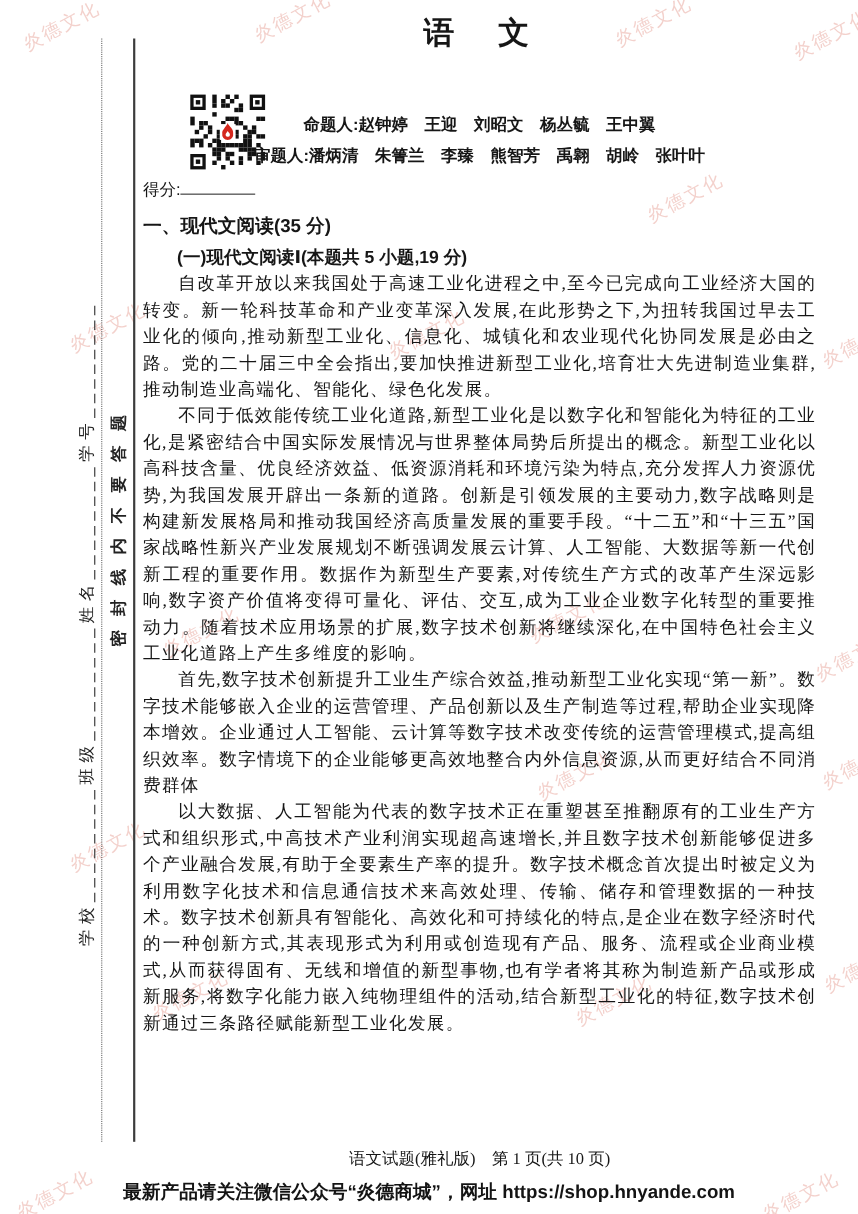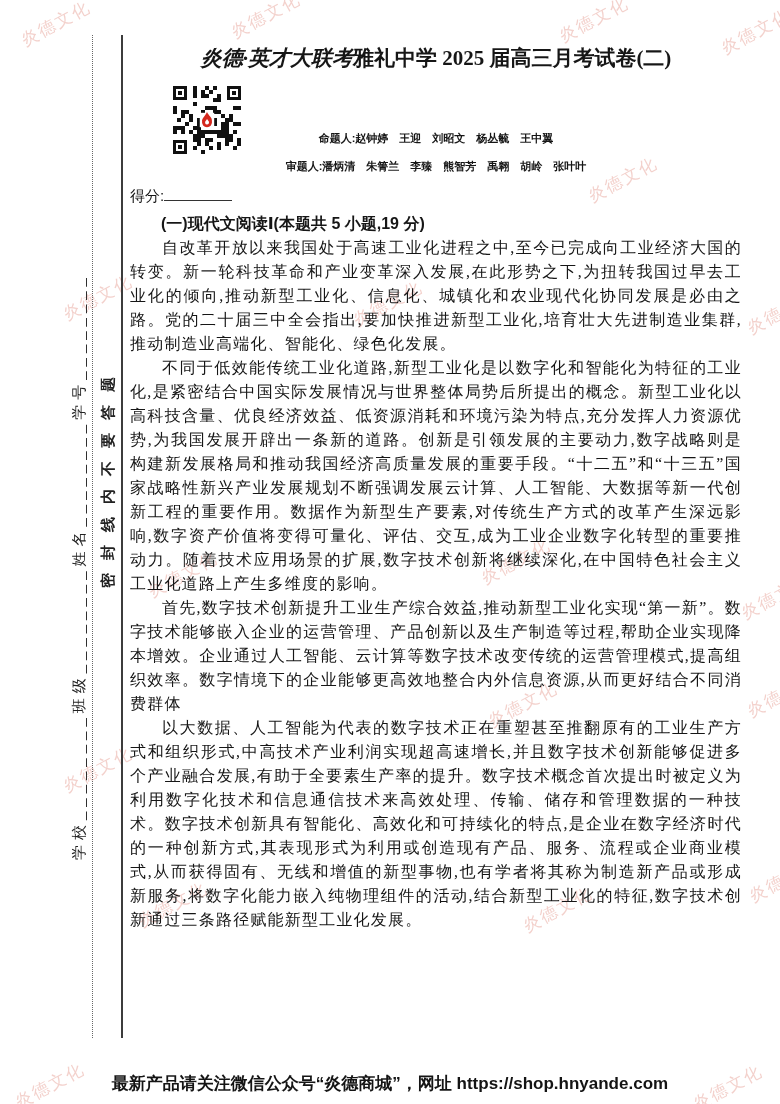"语 文" div.subject { html: none -> <div>语 文</div> }
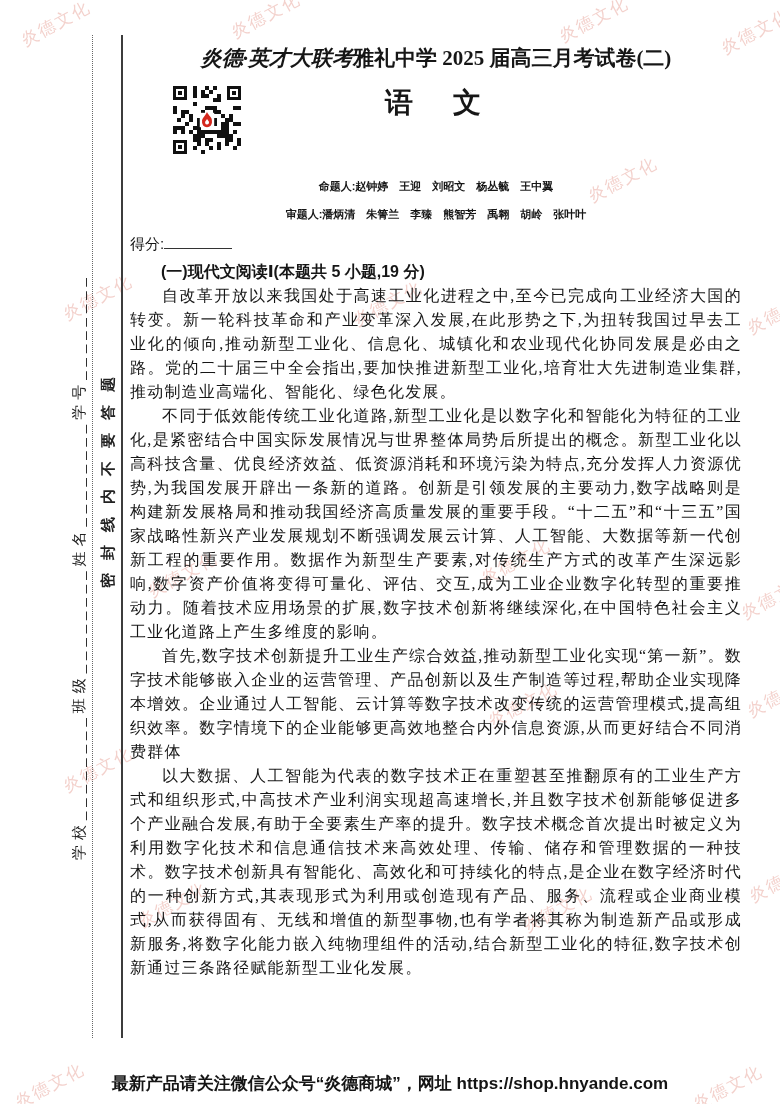"炎德·英才大联考雅礼中学 2025 届高三月考试卷(二)" h1.title { html: <h1><span>炎德·英才大联考</span><span>雅礼中学 2025 届高三月考试卷(二)</span></h1> -> none }
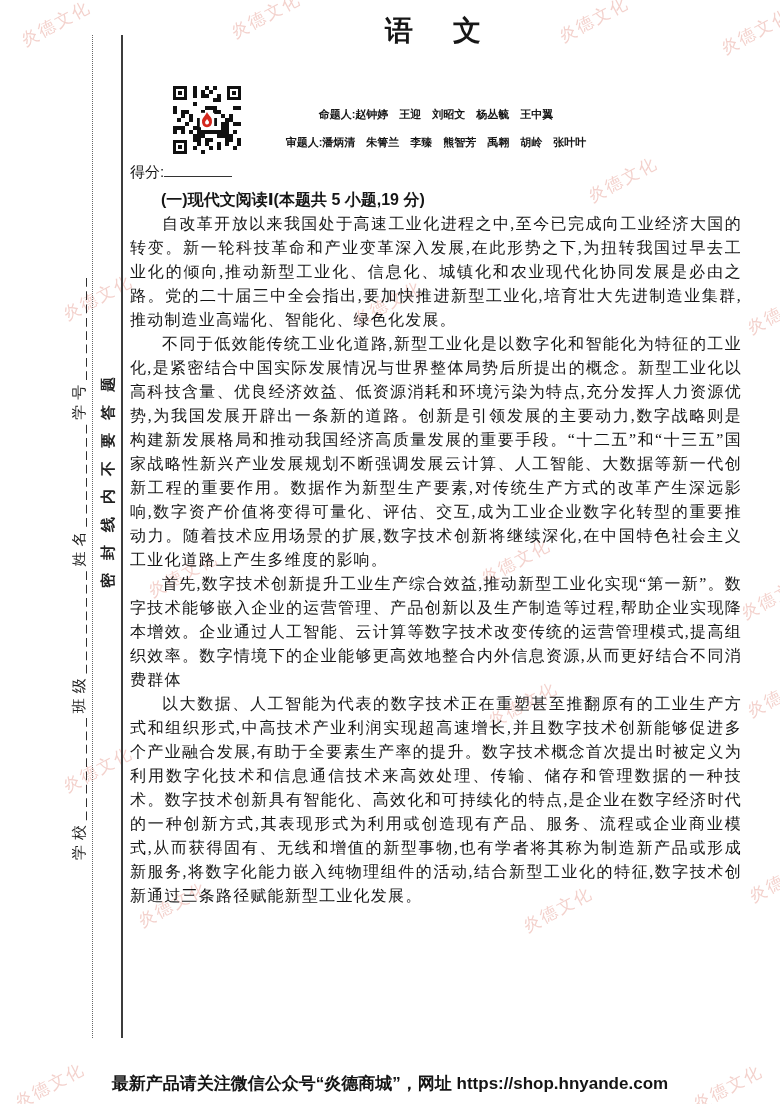"命题人:赵钟婷 王迎 刘昭文 杨丛毓 王中翼" .people { font-size: 11px -> 15px }
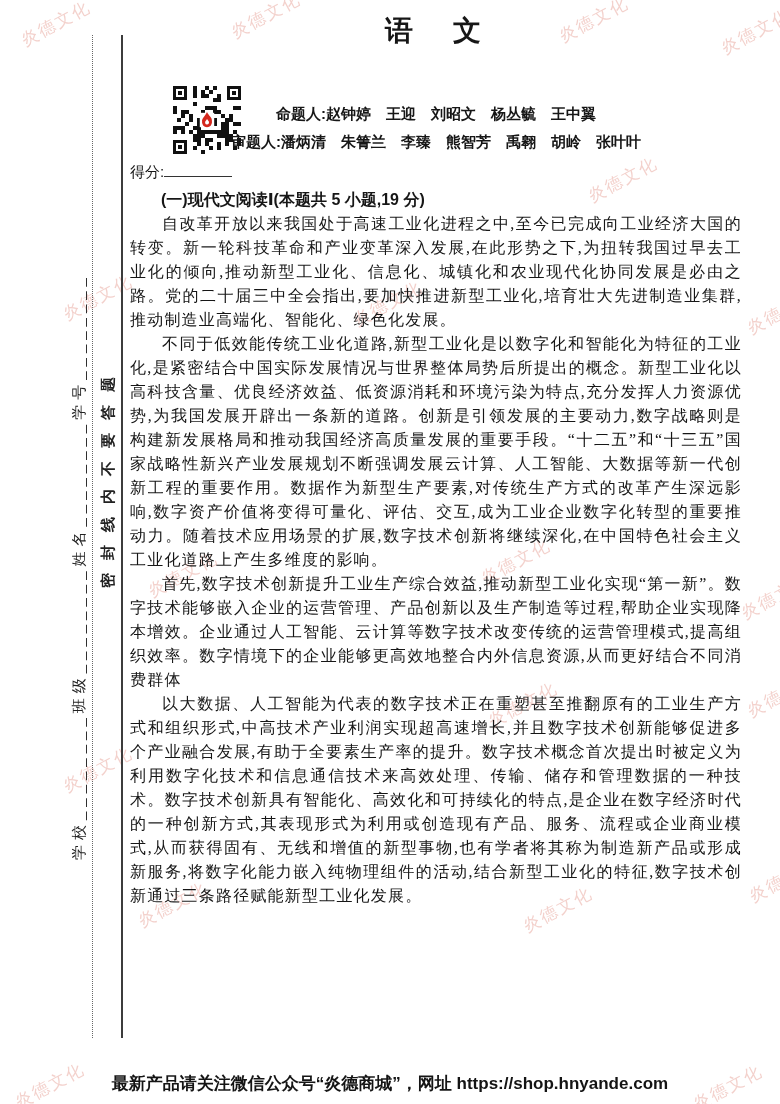"一、现代文阅读(35 分)" div.sec-title { html: none -> <div>一、现代文阅读(35 分)</div> }
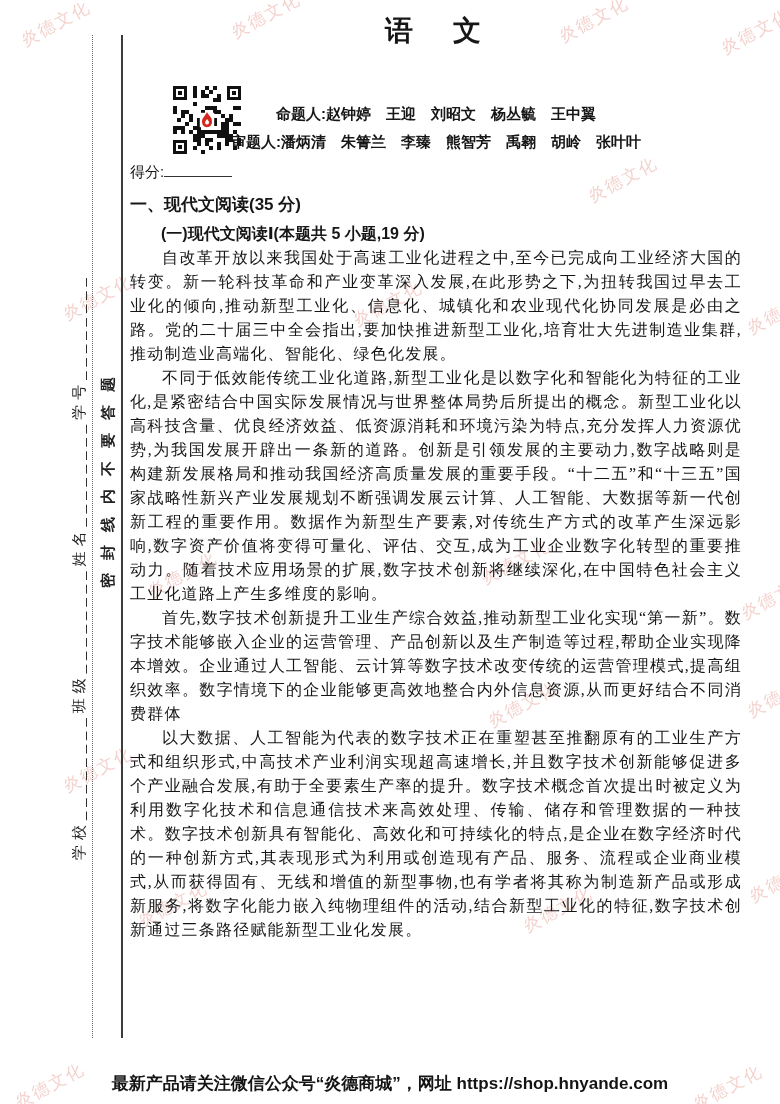"语文试题(雅礼版) 第 1 页(共 10" div.page-info { html: none -> <div>语文试题(雅礼版) 第 1 页(共 10 页)</div> }
